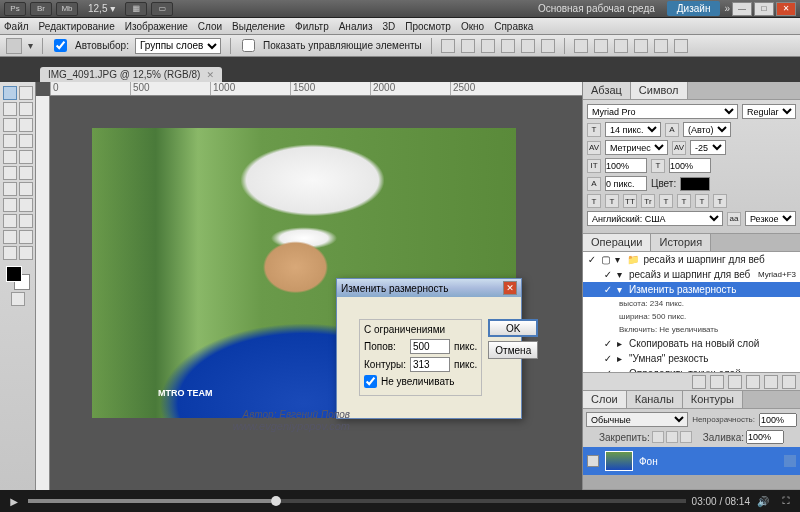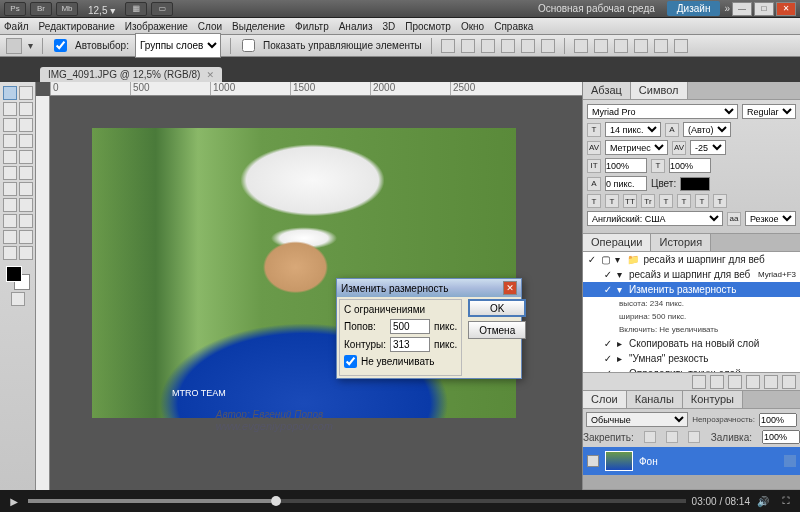"Ps" .topbar .left { align-items: flex-end -> center }
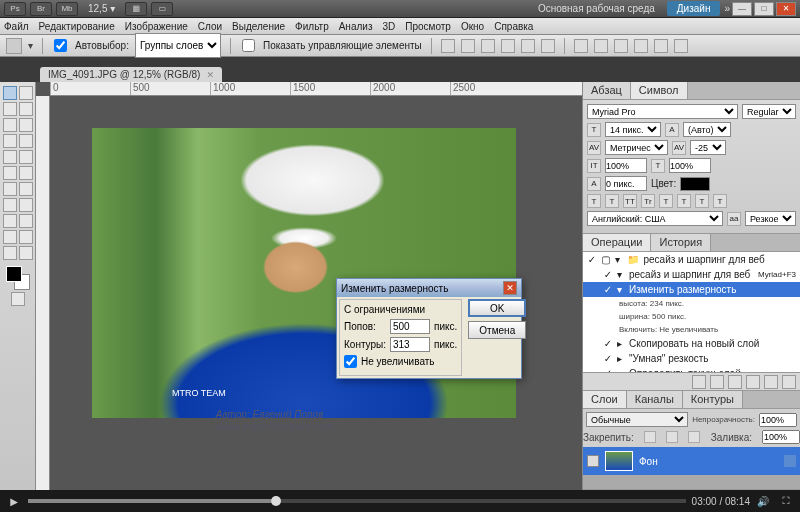"Группы слоев" .optbar select { height: 25px -> 16px }
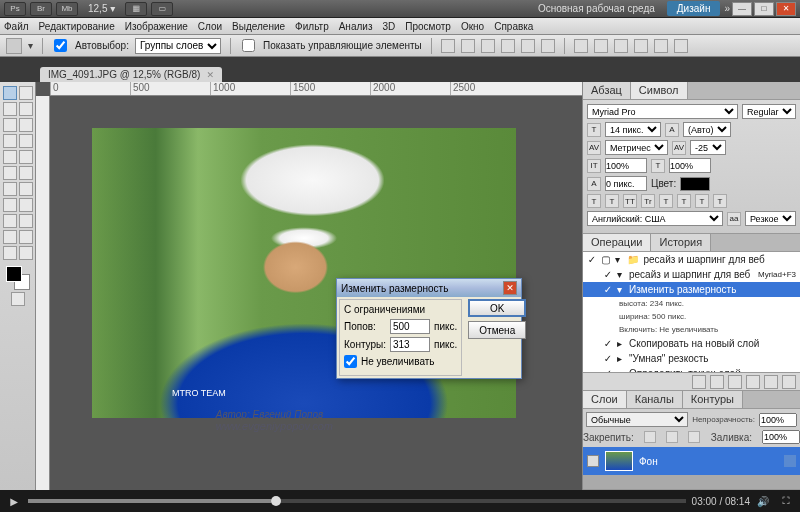"С ограничениями" .dlg-body { padding: 2px -> 22px }
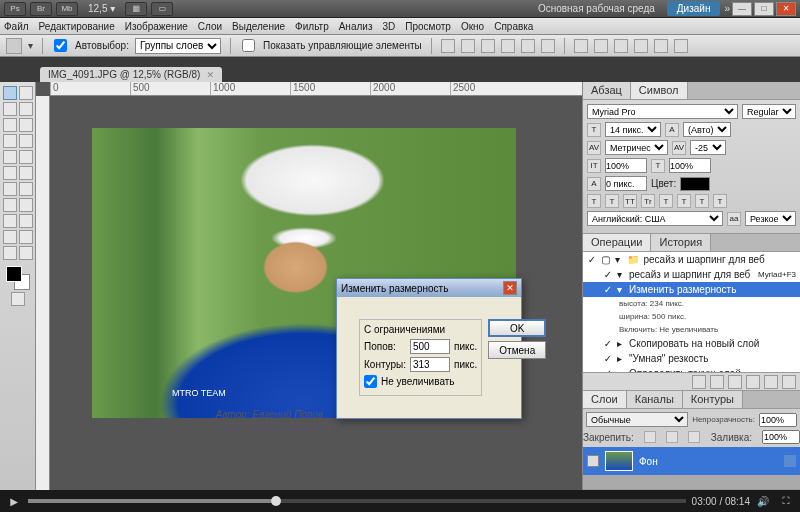"OK" .dlg-btn { width: 58px -> 50px }
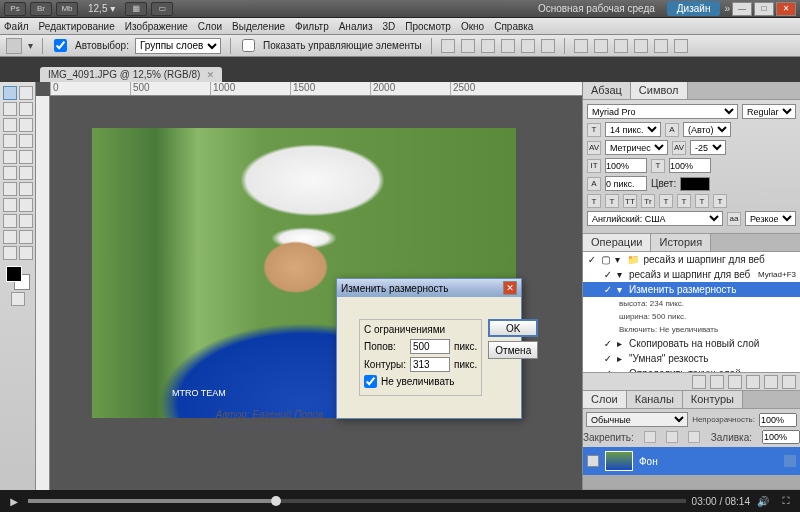"MTRO TEAM" .img .txt { font-weight: normal -> bold; left: 80px -> 66px }
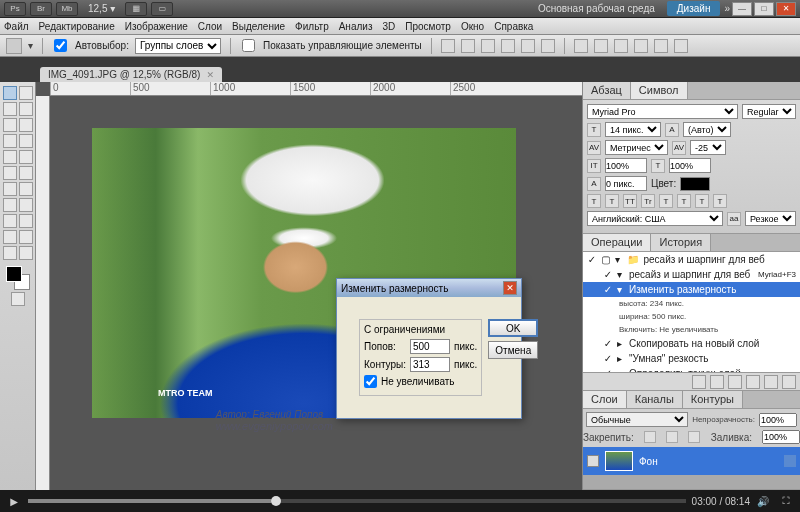"Автор: Евгений Попов" .credit { right: 249px -> 232px; text-align: none -> right }
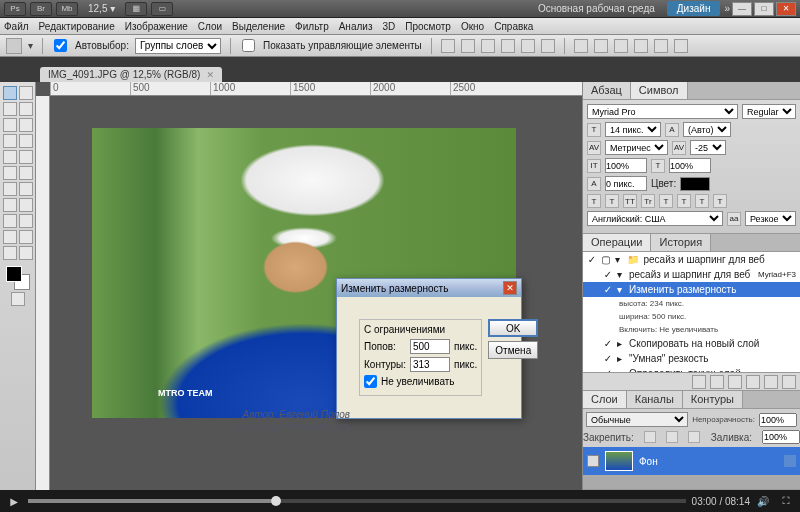"Закрепить:" .layers-body .lock { gap: 10px -> 2px; padding: 0 0 3px -> 0 16px 3px }
